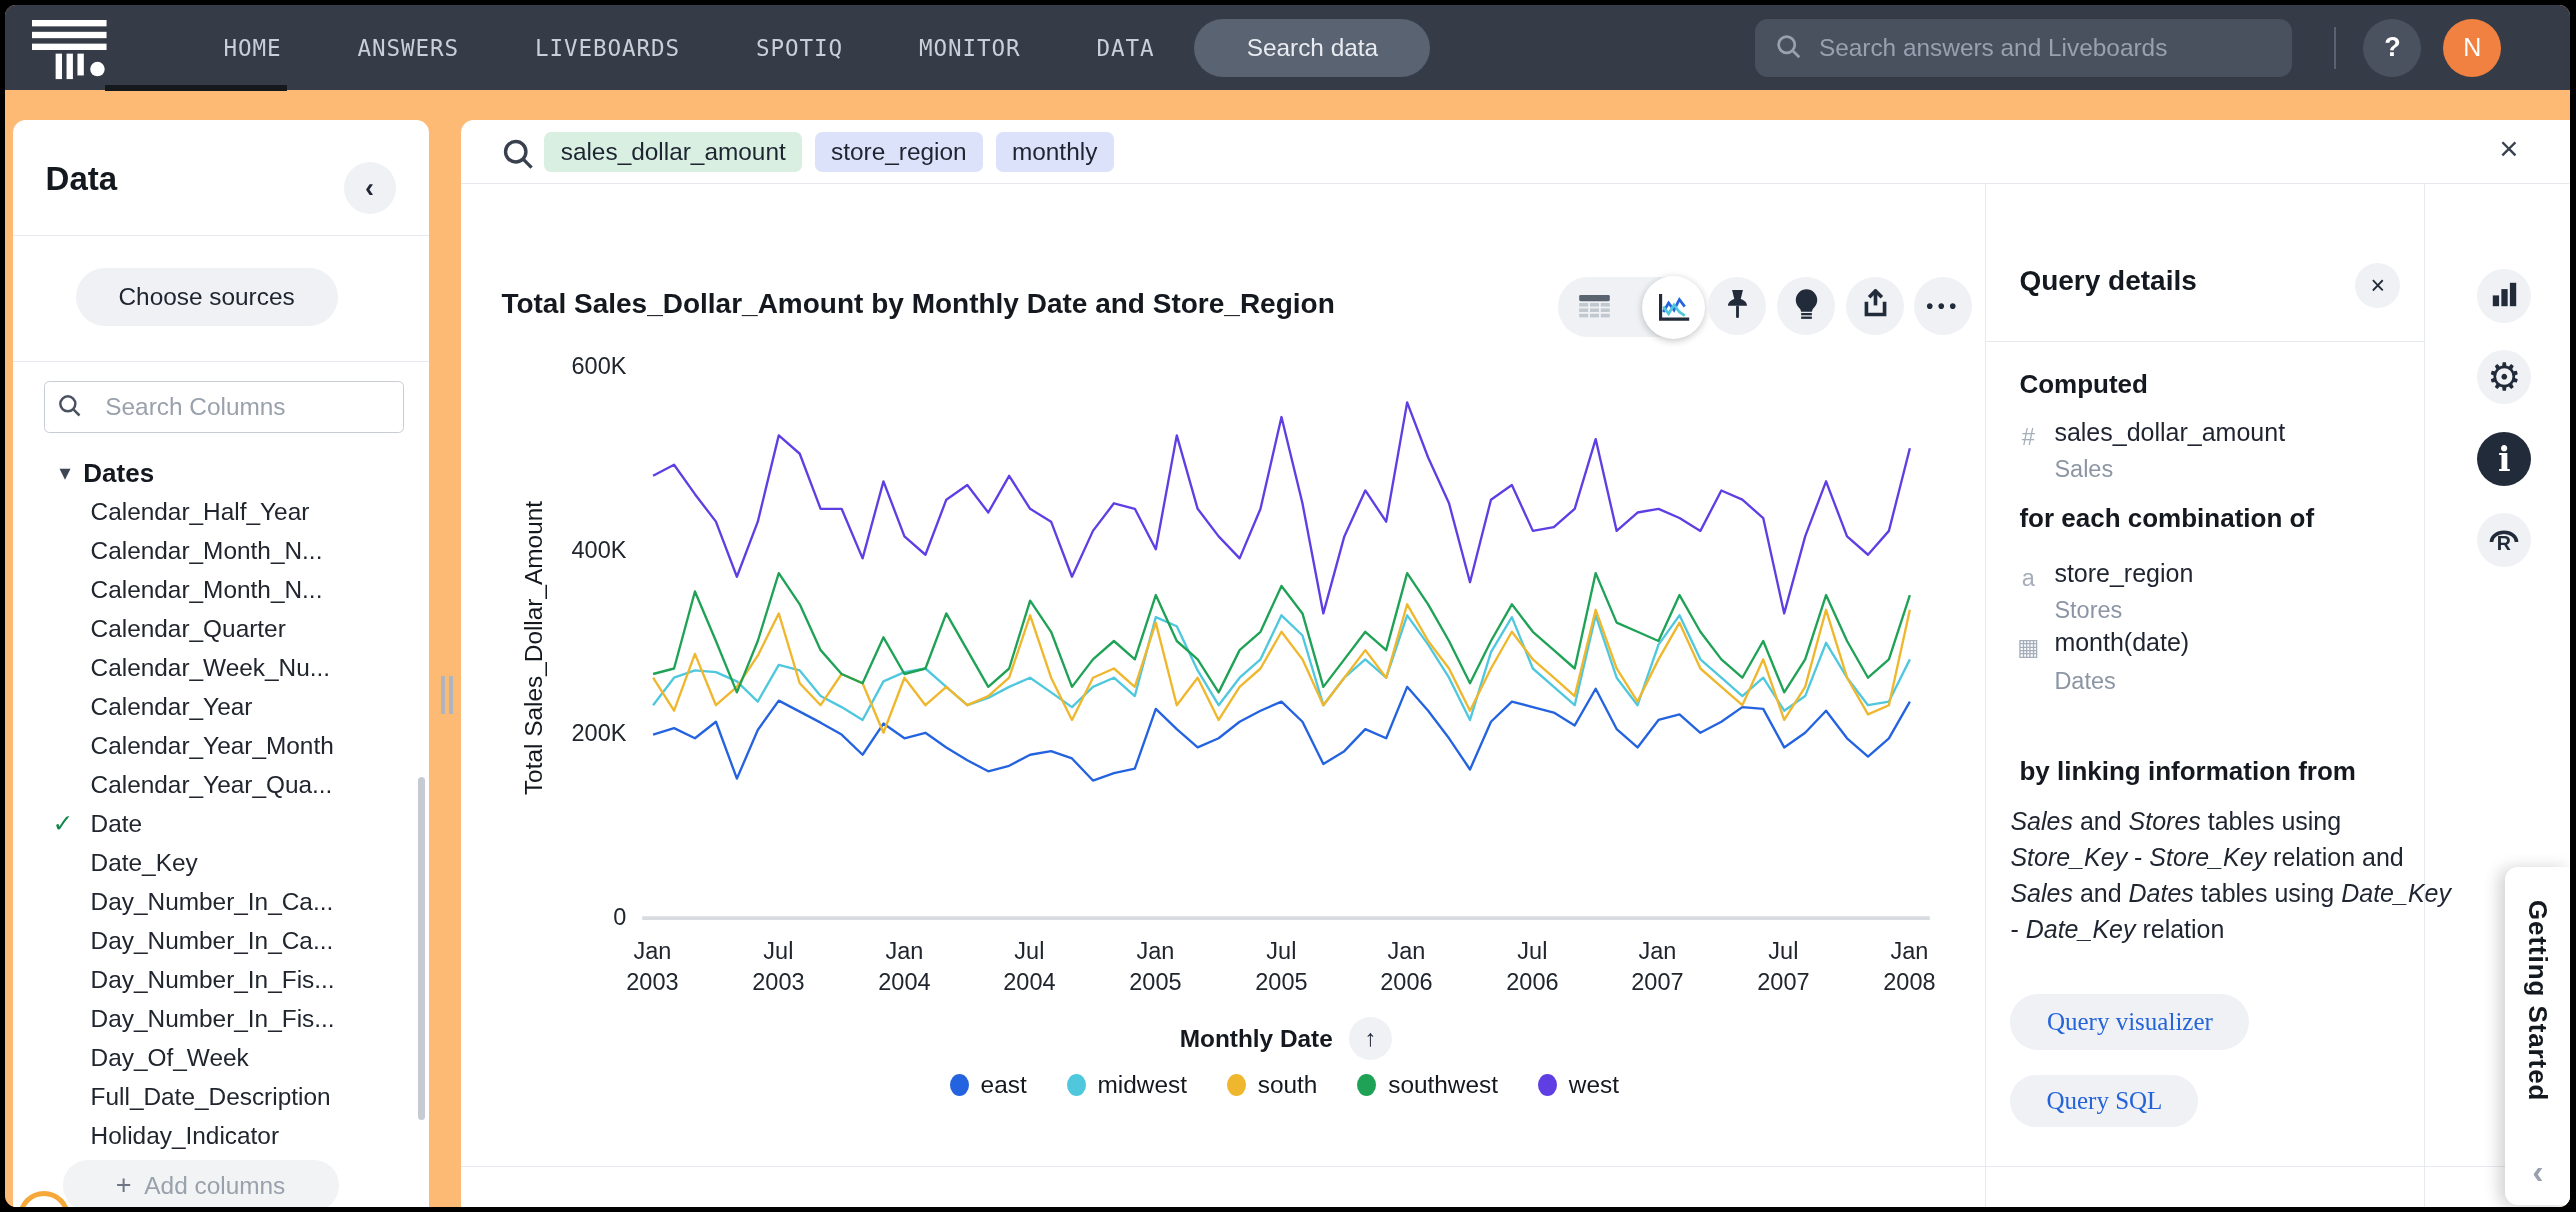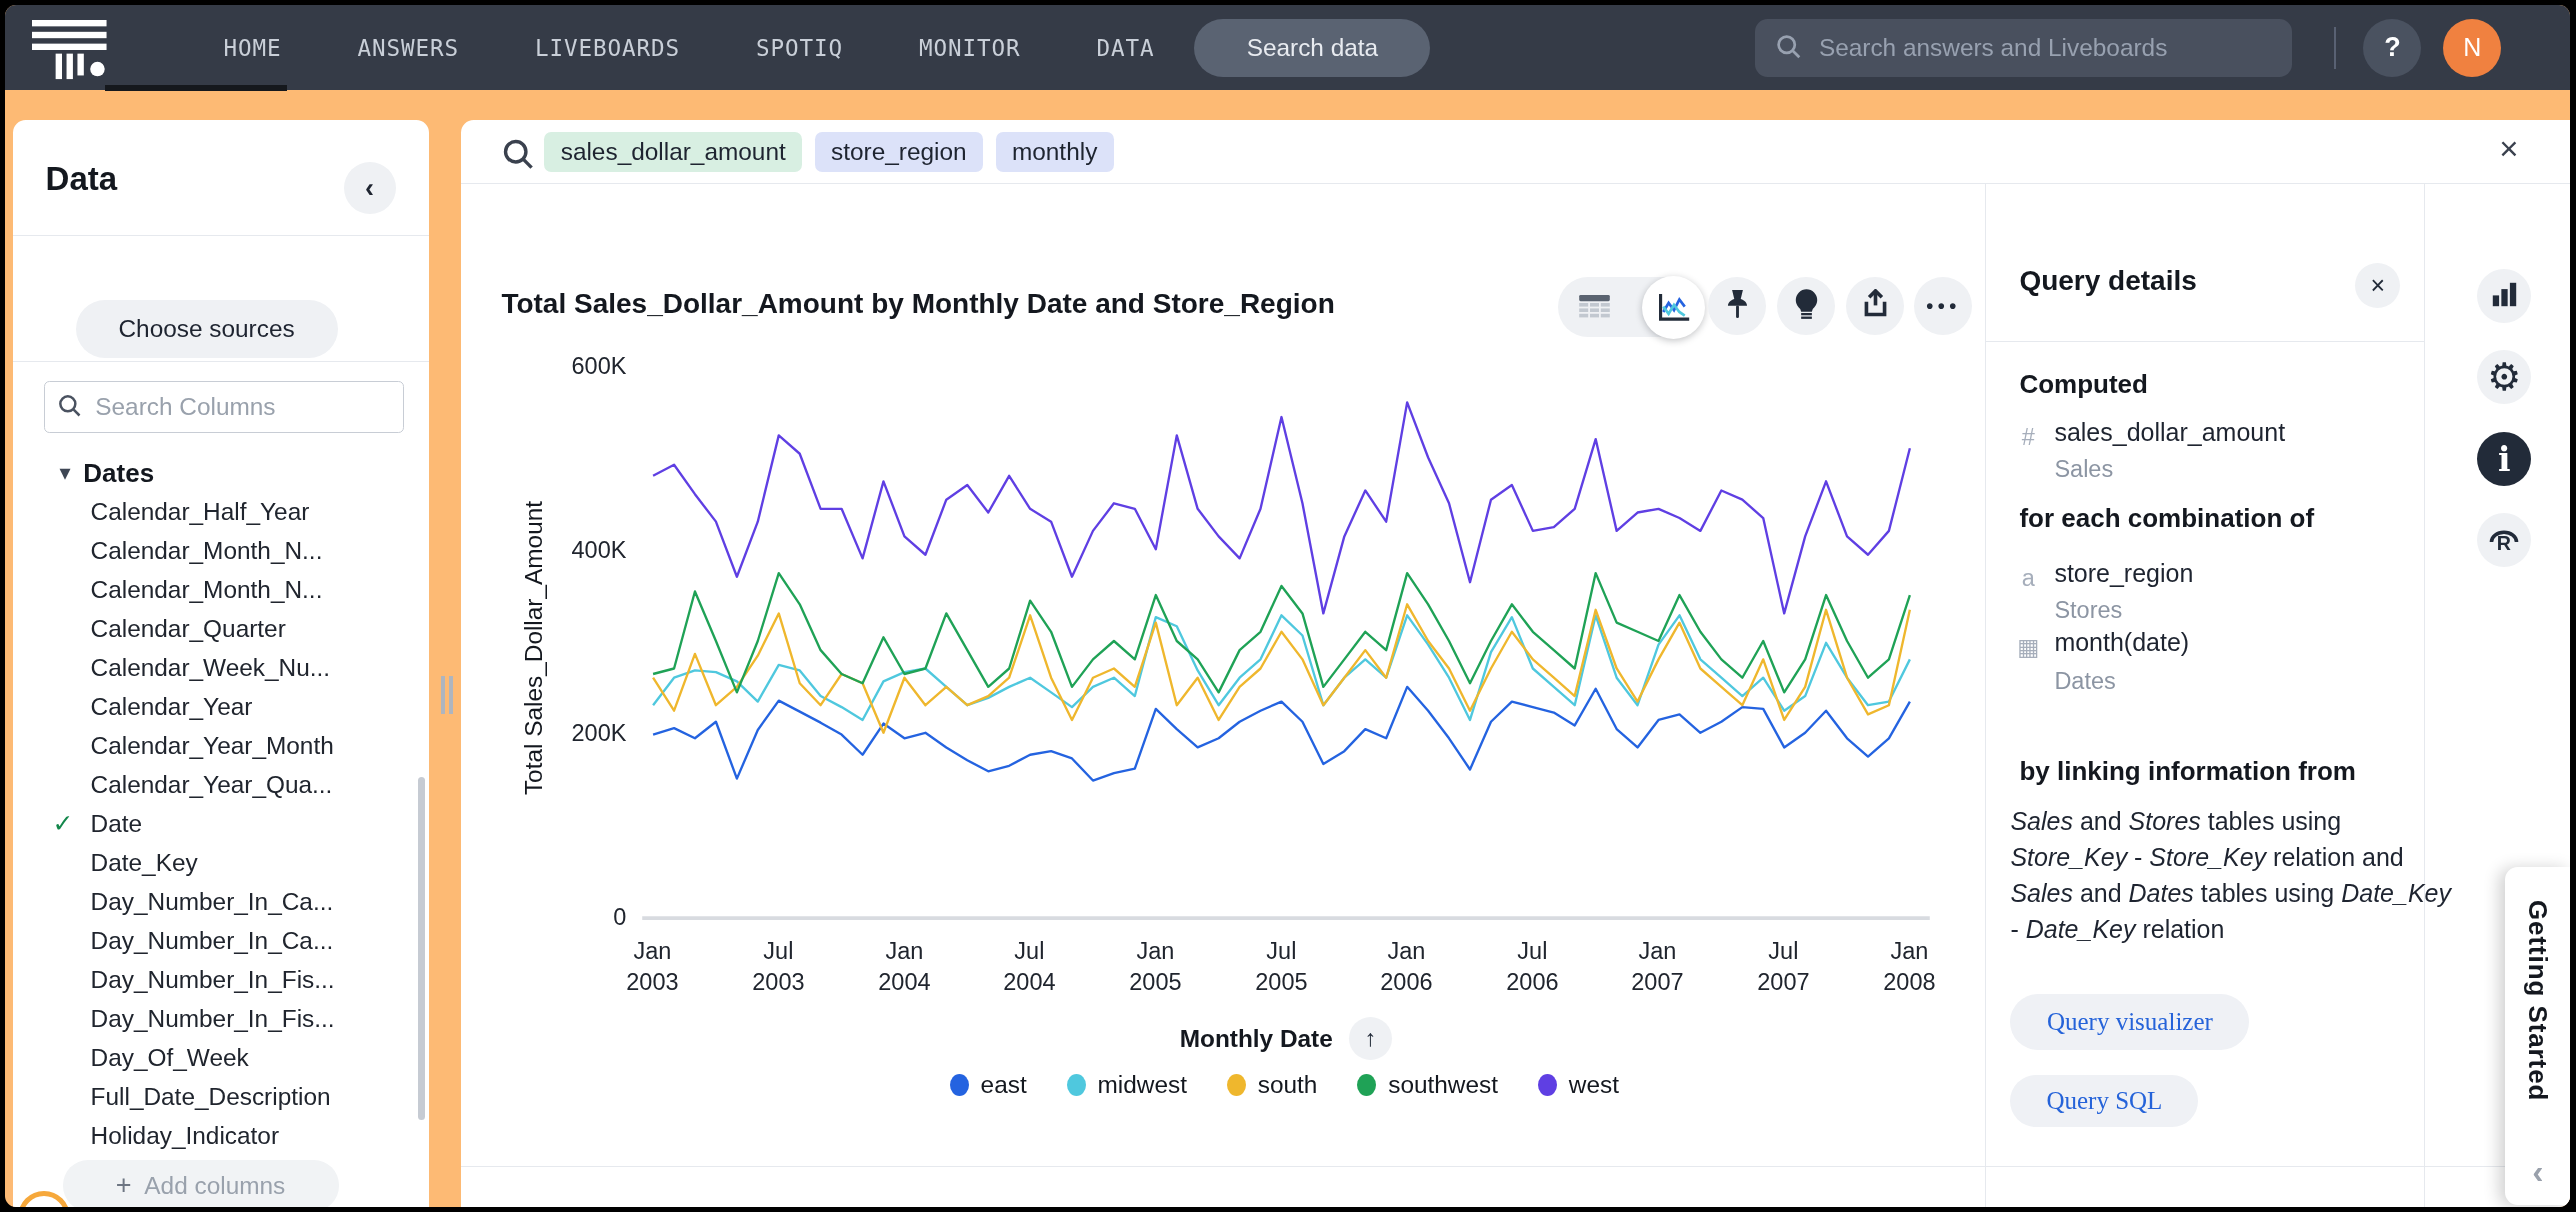"Choose sources" .sb-choose { margin-top: 32px -> none }
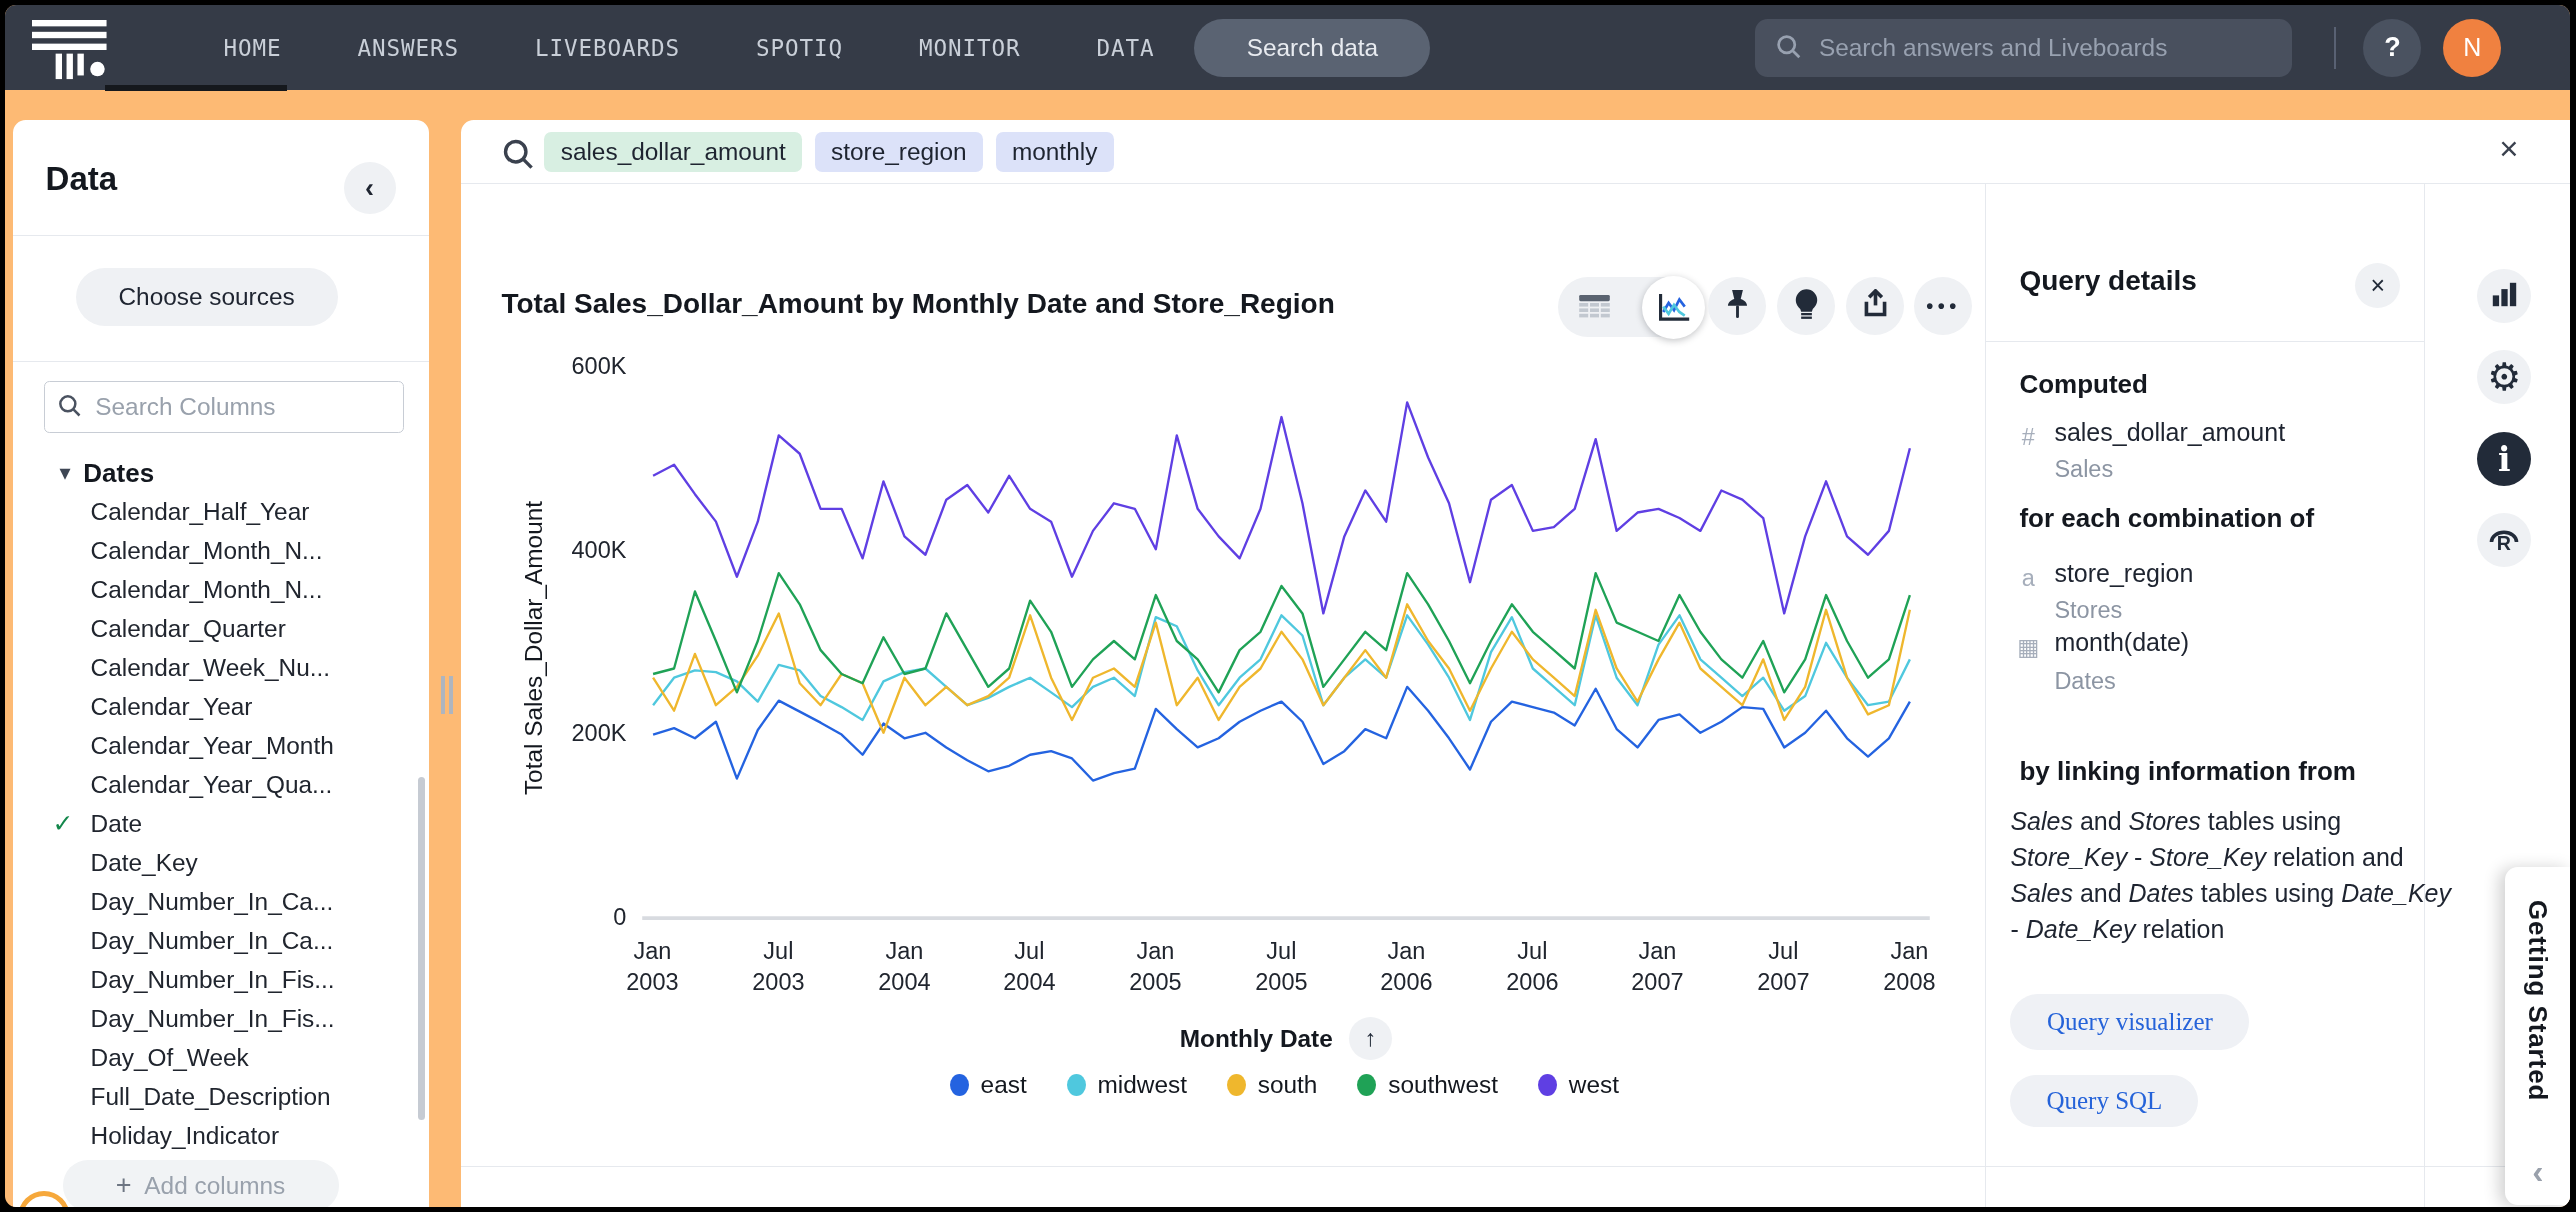"Search Columns" .sb-search { gap: 11px -> 21px }
